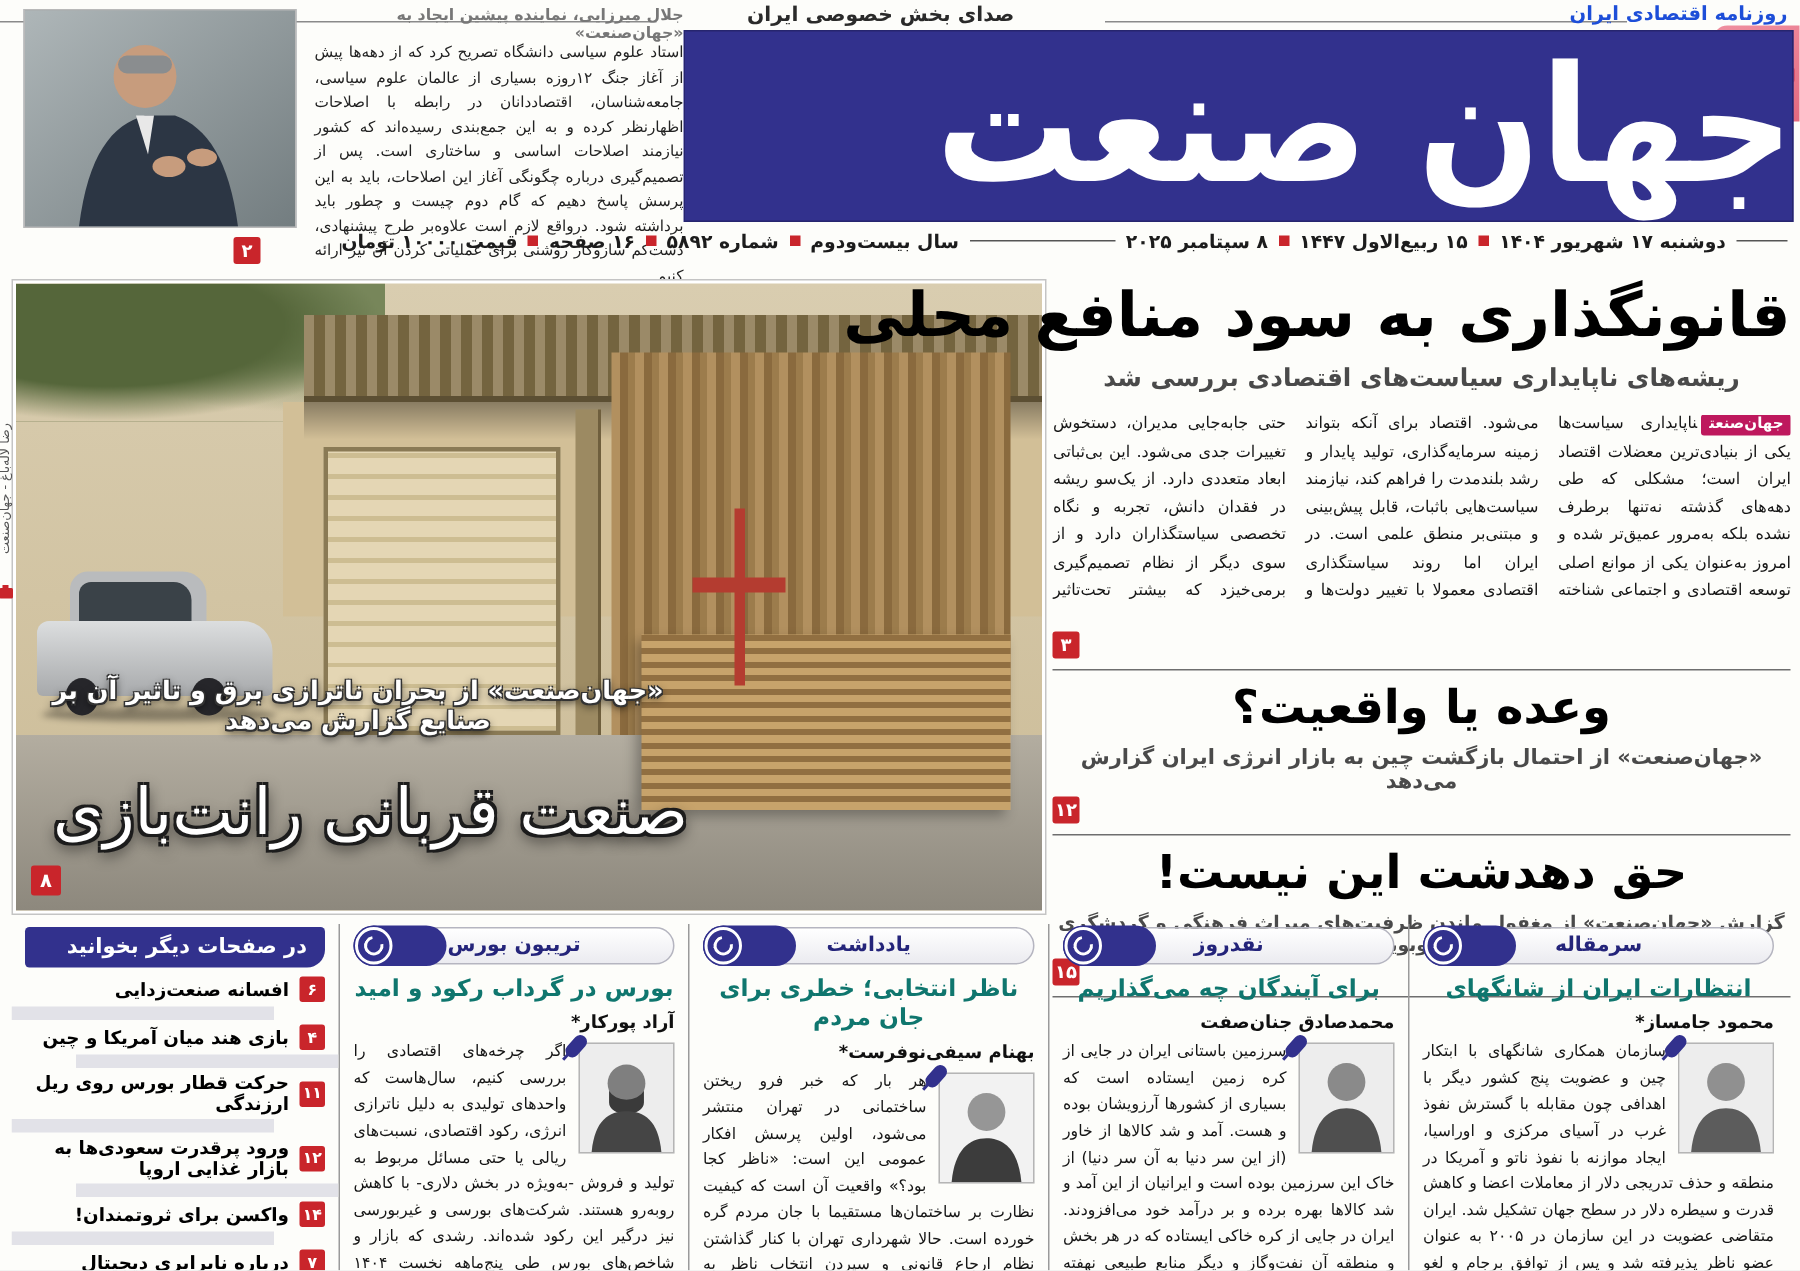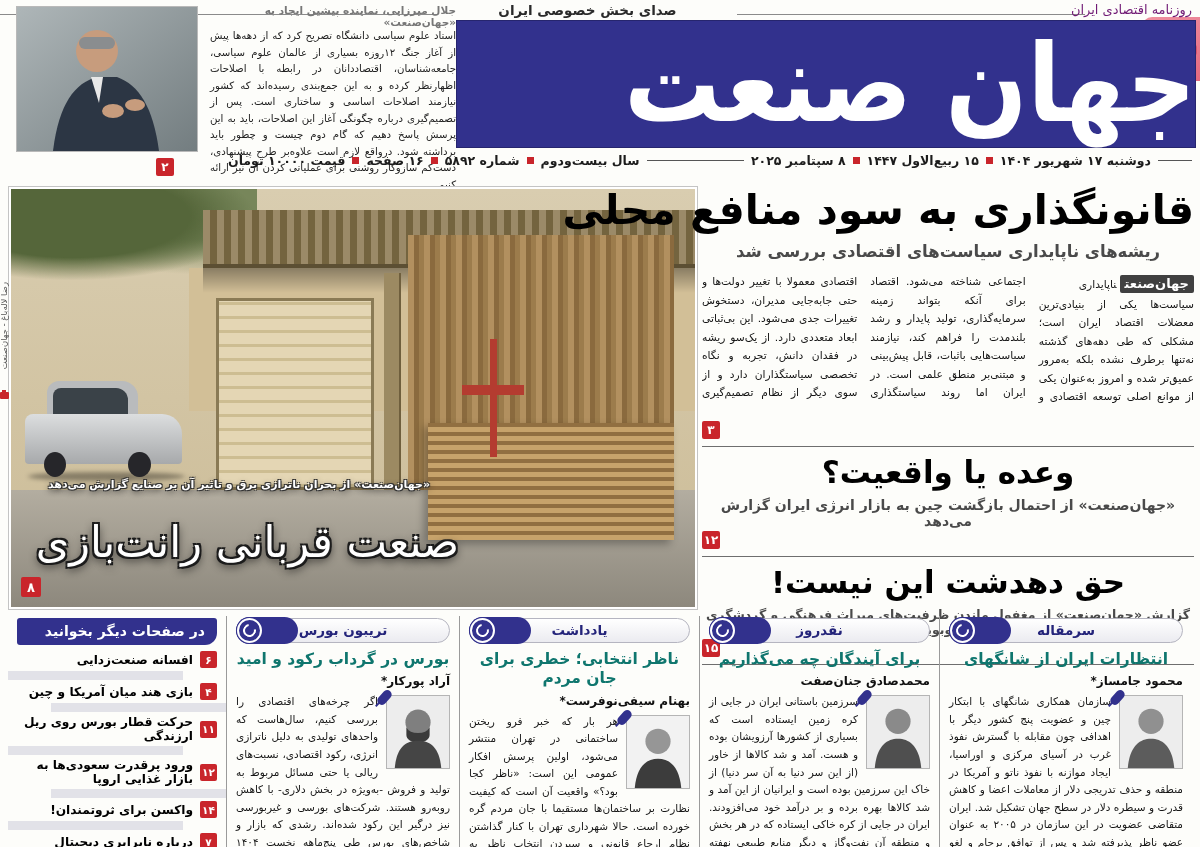"روزنامه اقتصادی ایران" .hdr-right-label { color: #701a75 -> #1d4ed8; font-weight: normal -> bold }
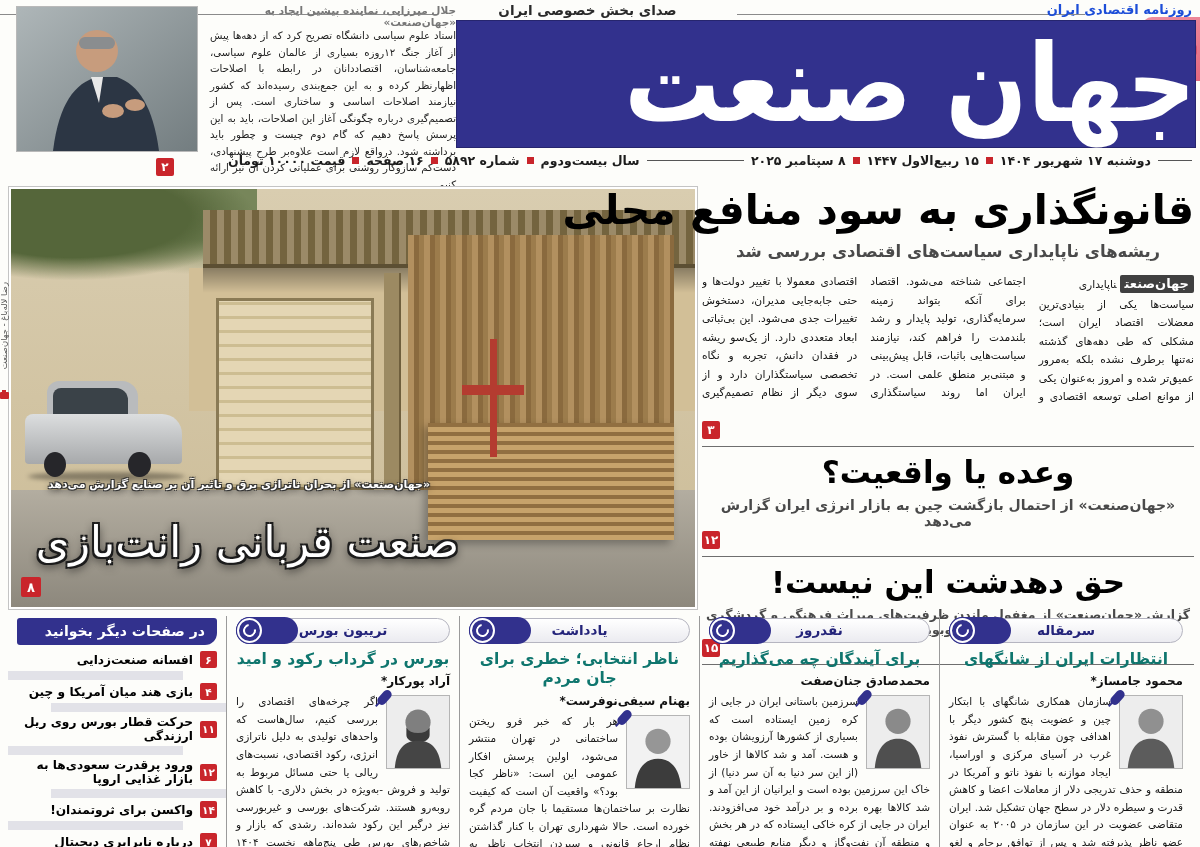"جهان‌صنعت" .srcbadge { background: #404040 -> #be185d; font-size: 13px -> 10px }
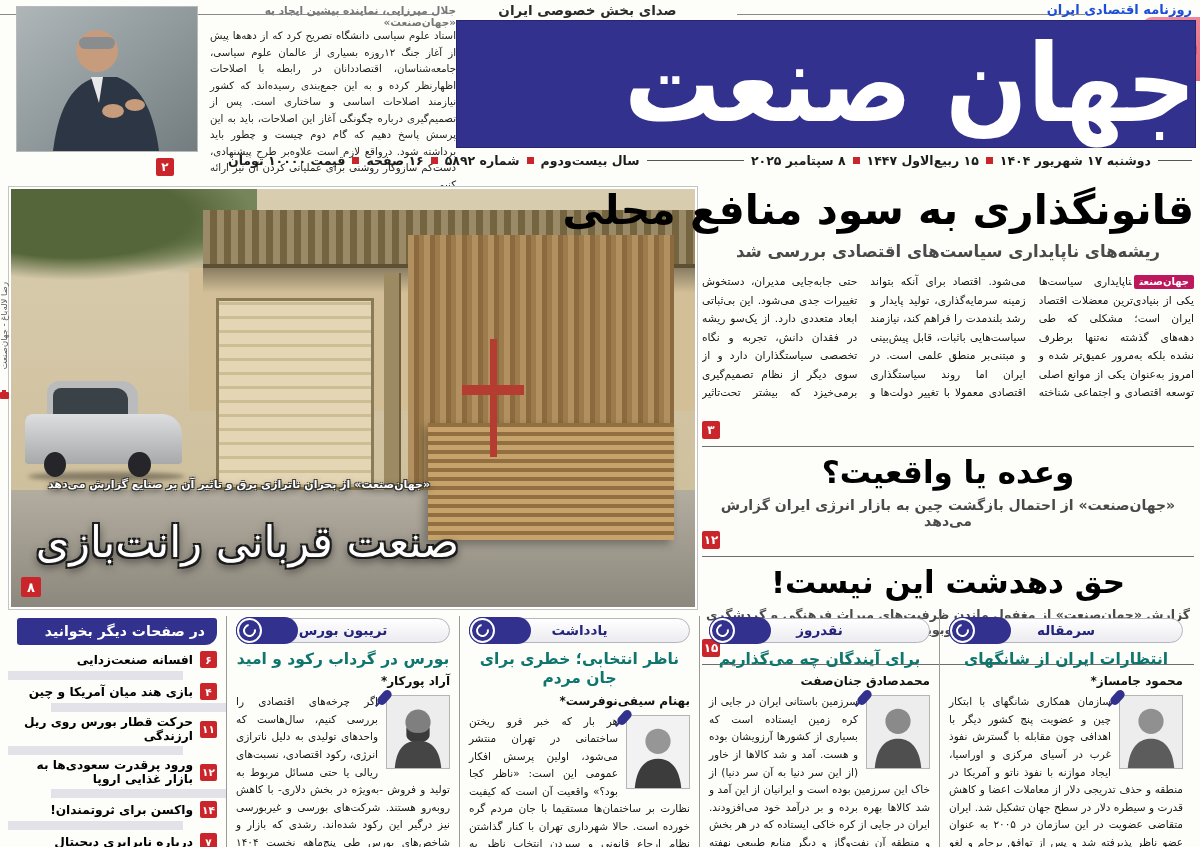"«جهان‌صنعت» از بحران ناترازی برق" .scene-kicker { font-size: 11px -> 17px }
